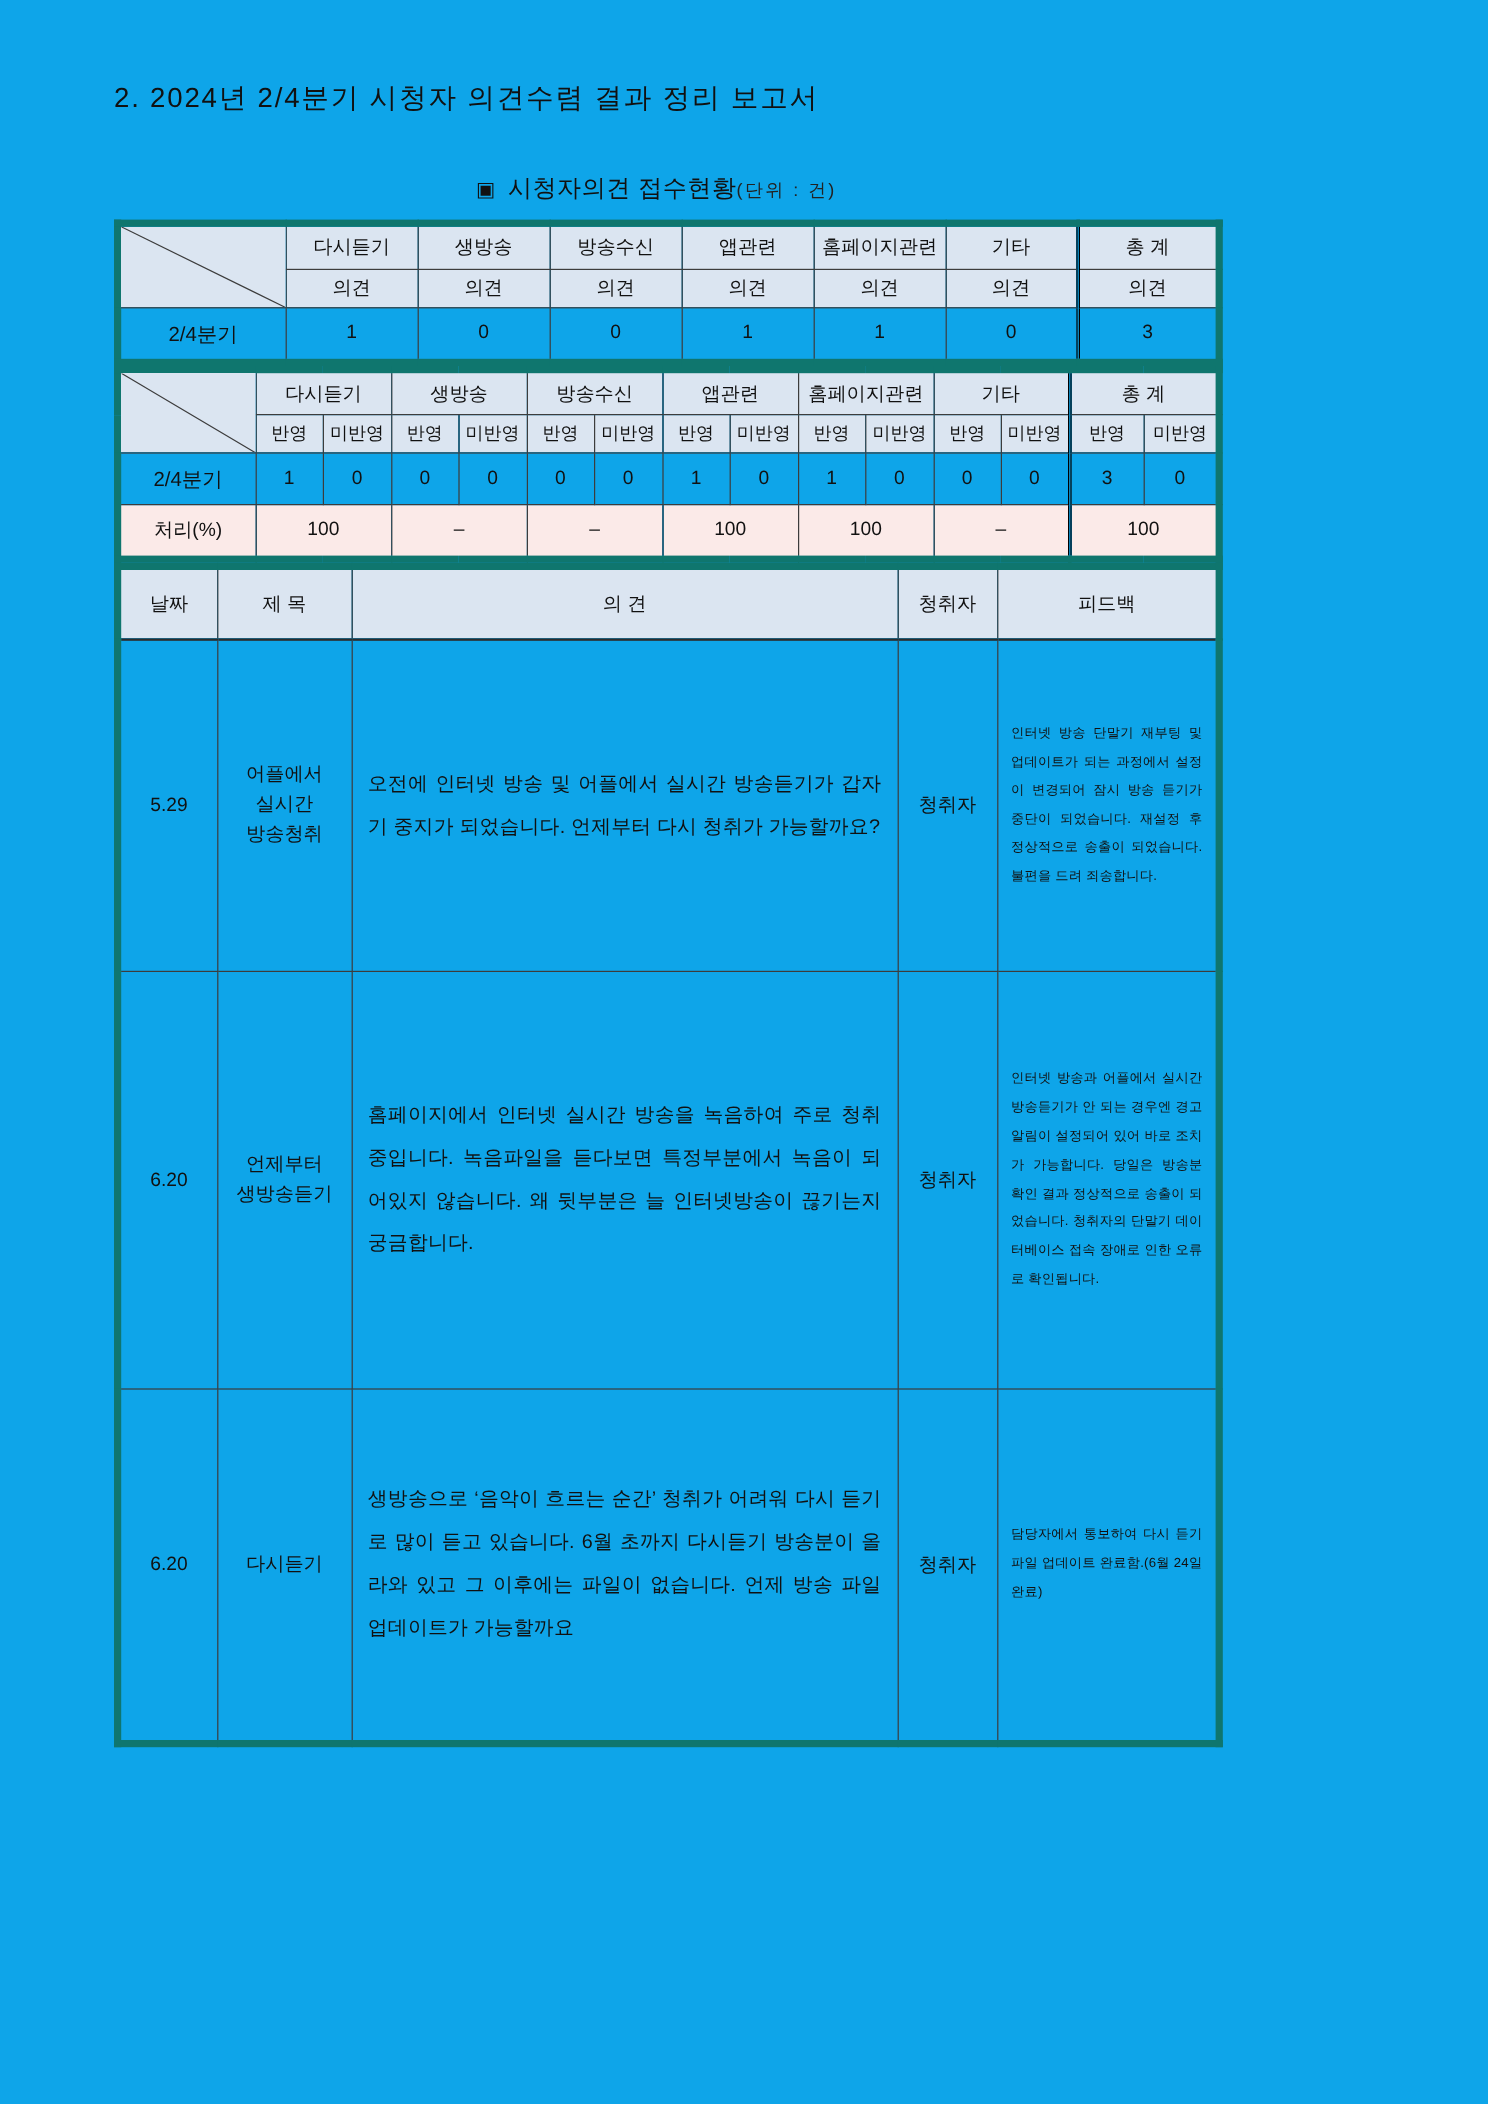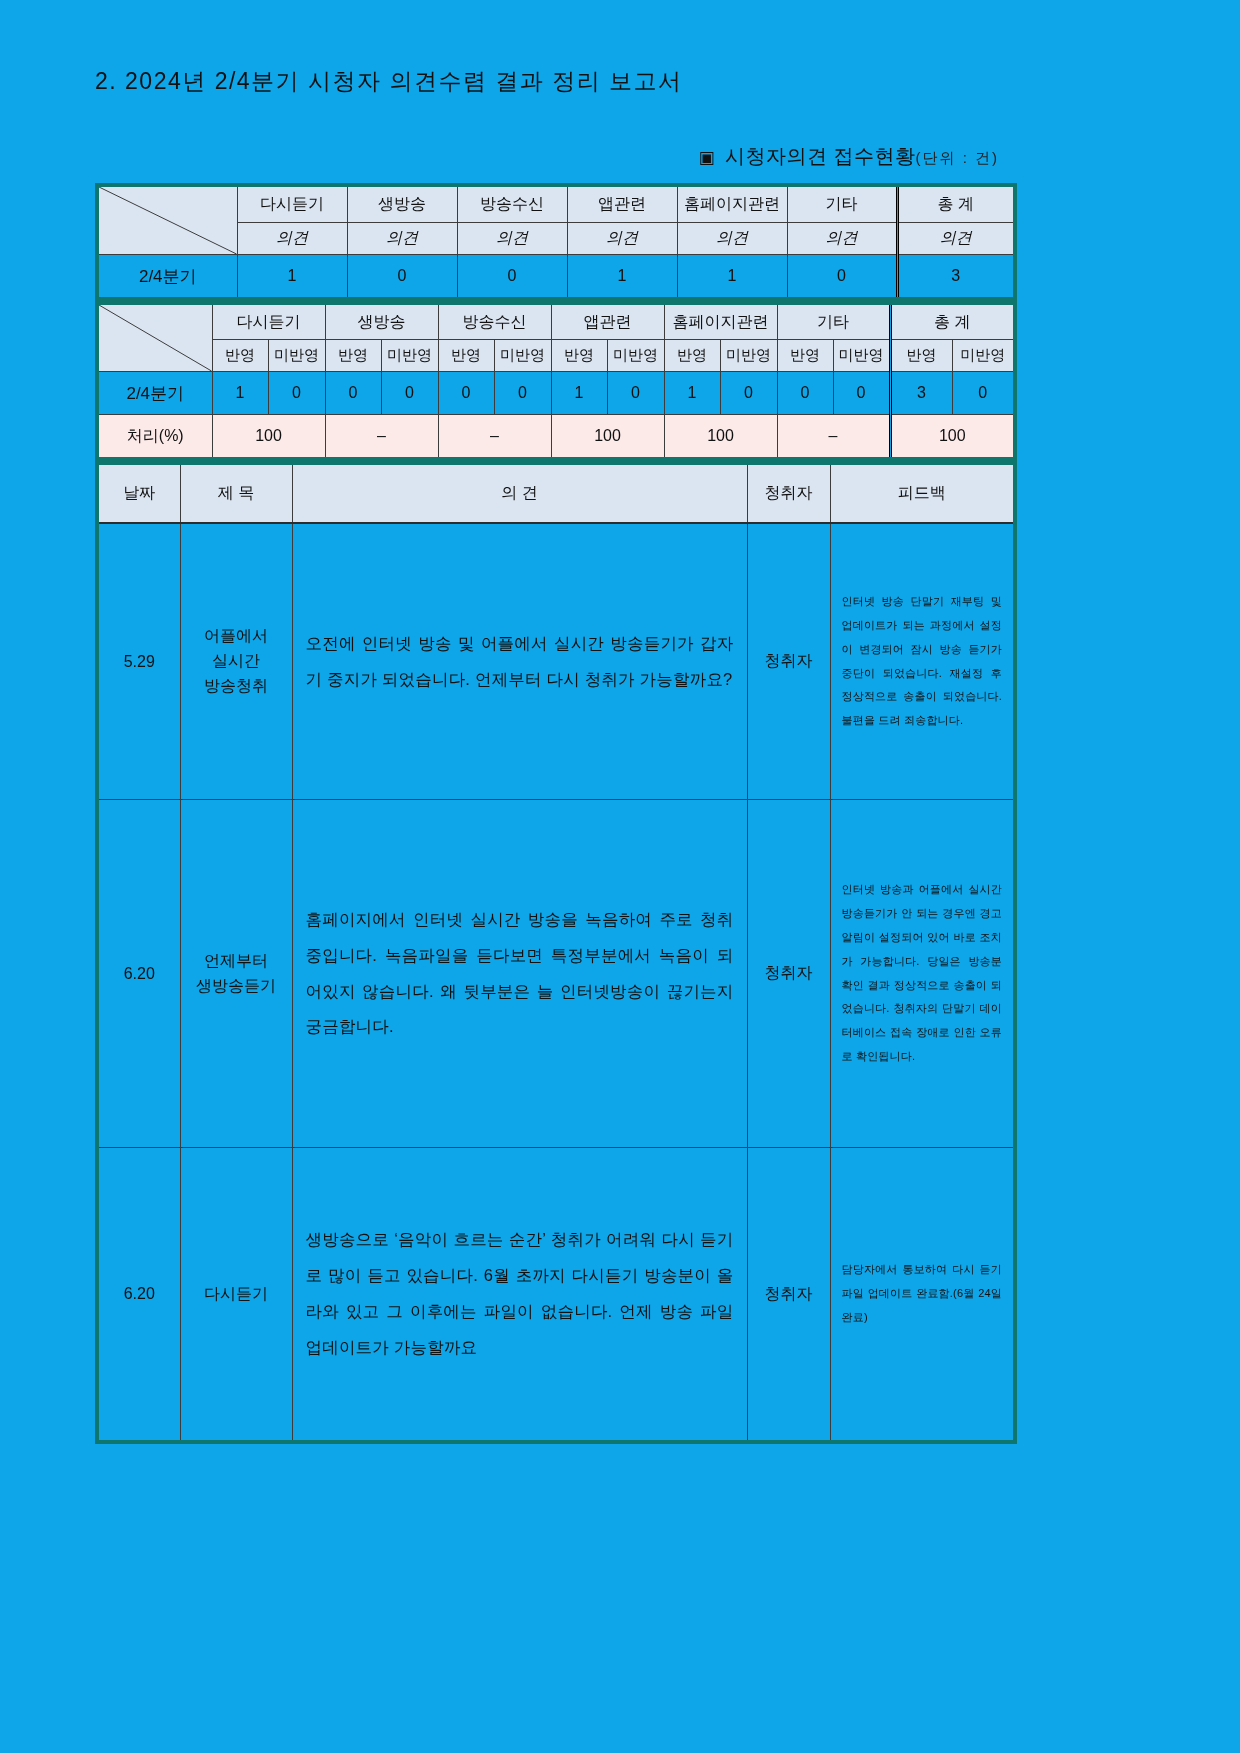"▣ 시청자의견 접수현황" .sec-head { justify-content: flex-end -> center }
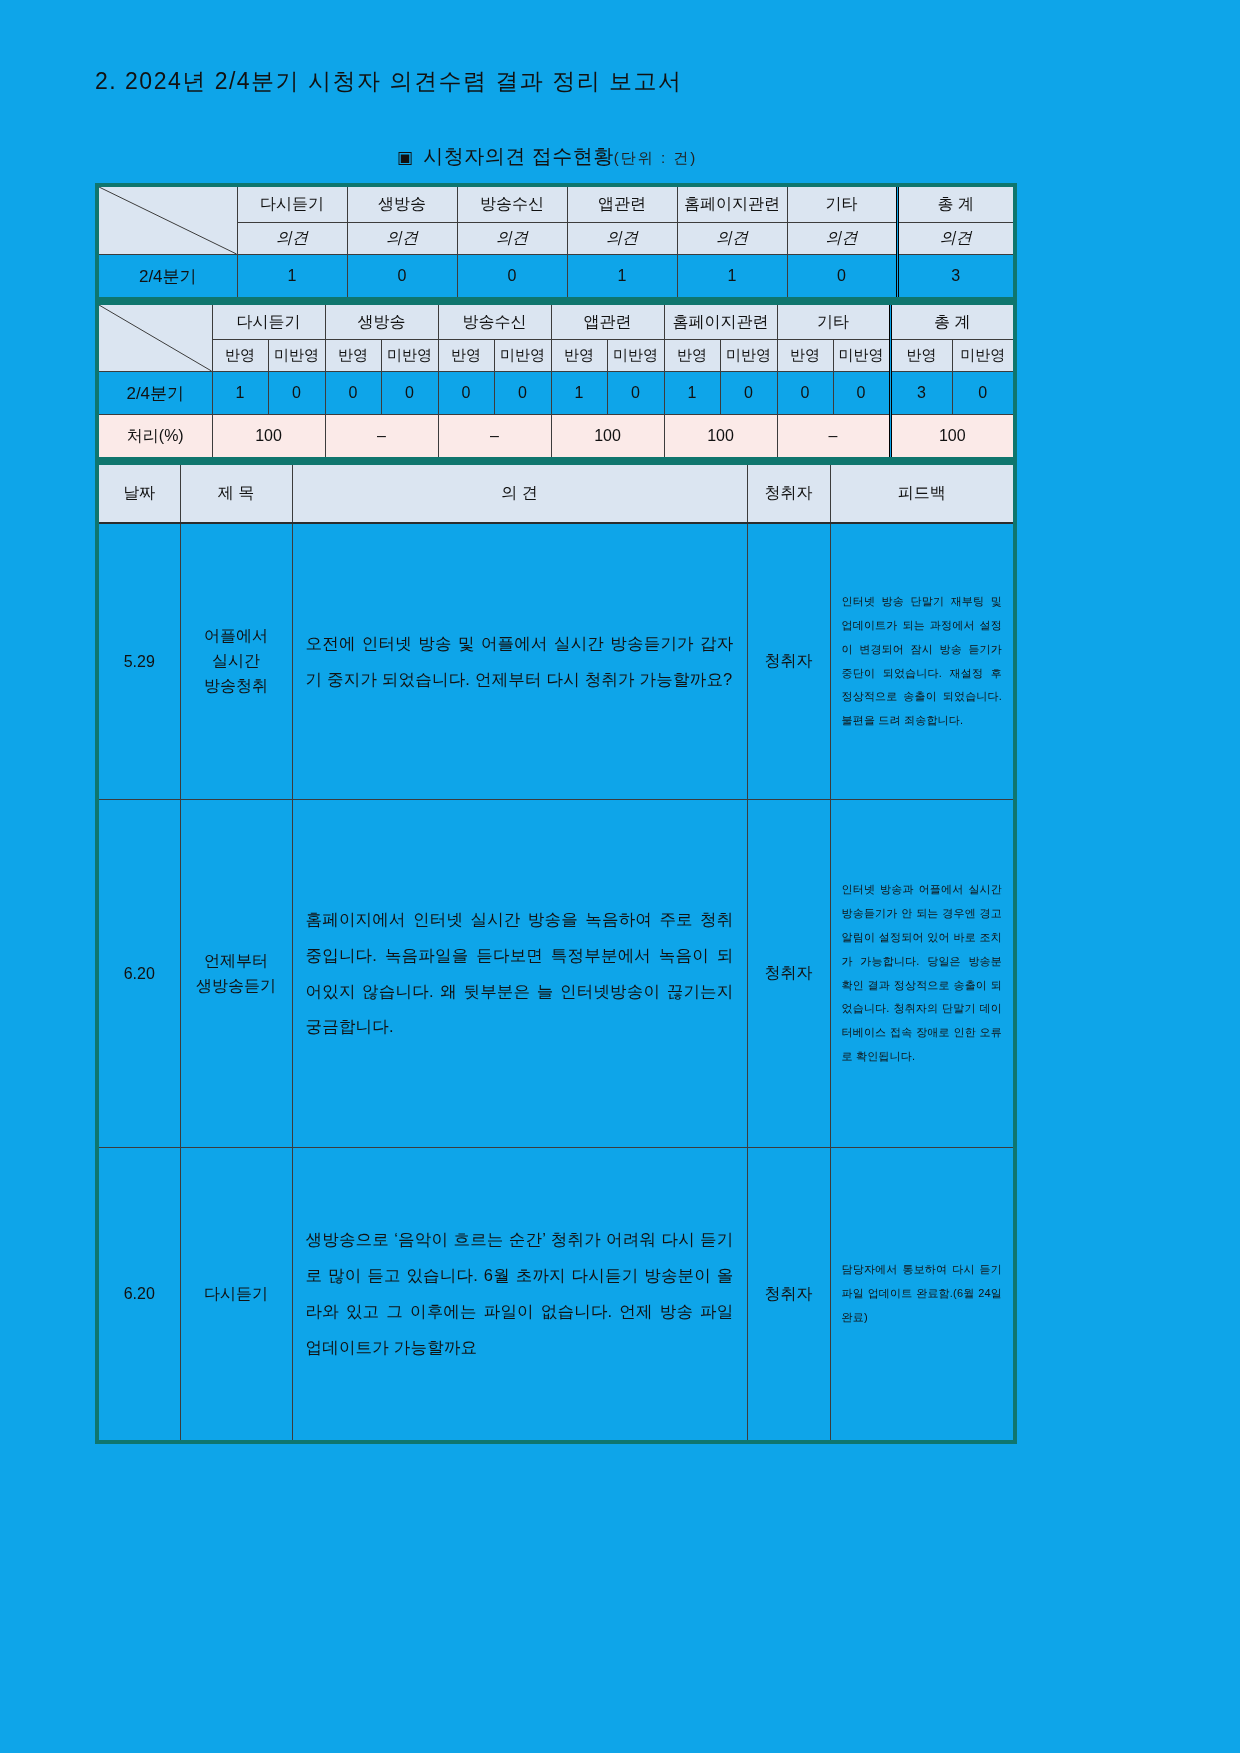"다시듣기" table { border: 4px solid #0f766e -> 6px solid #0f766e }
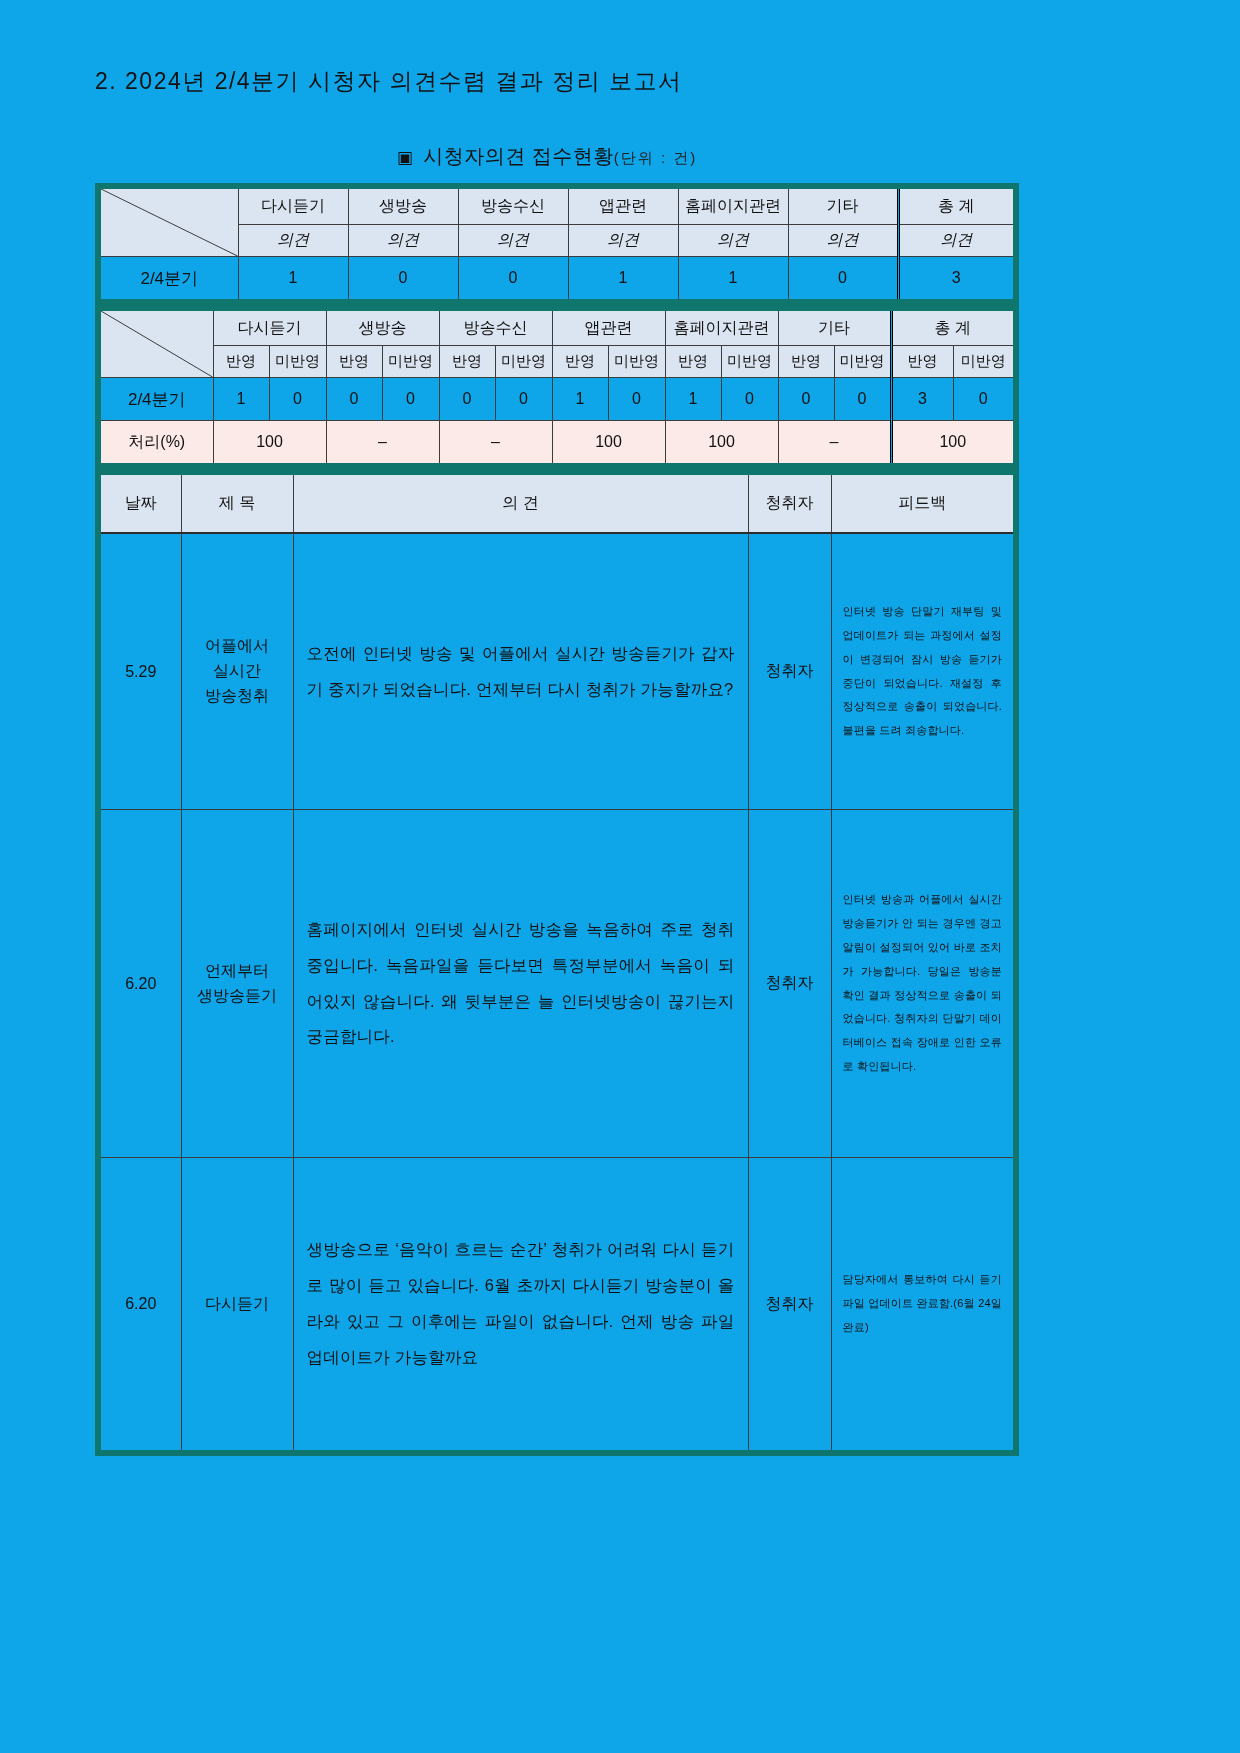"의견" .t1 tr.h2 th { font-style: italic -> none }
